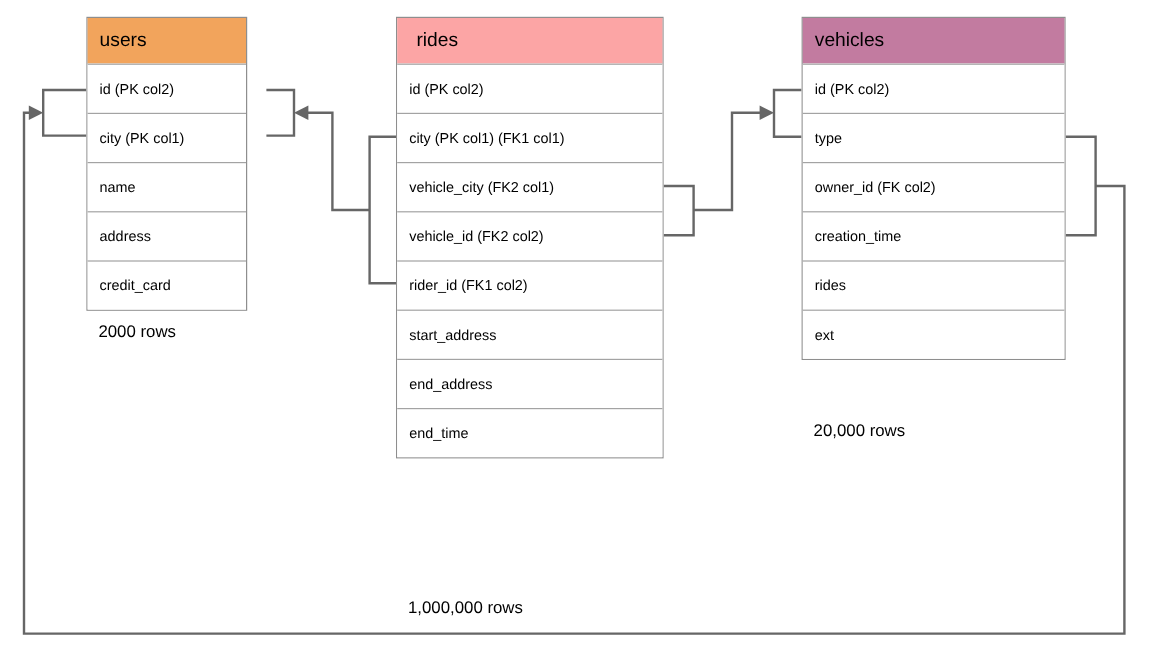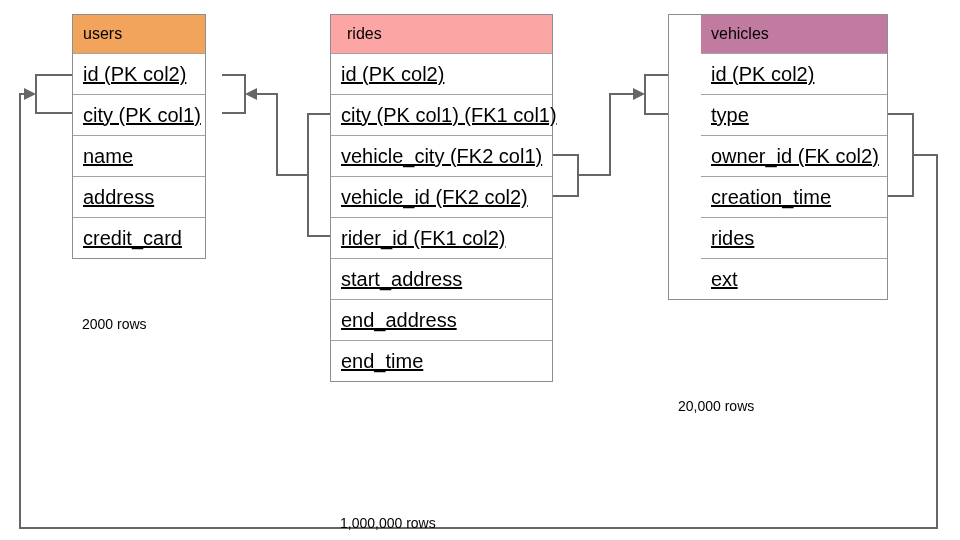"vehicles" #vehicles-table { padding-left: 32px -> none }
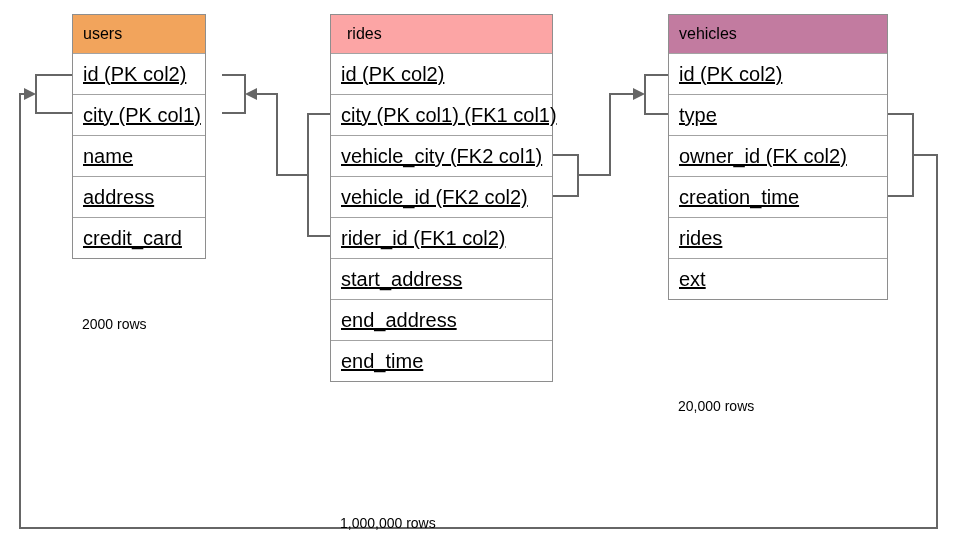"id (PK col2)" .trow { font-size: 20px -> 12px; text-decoration: underline -> none }
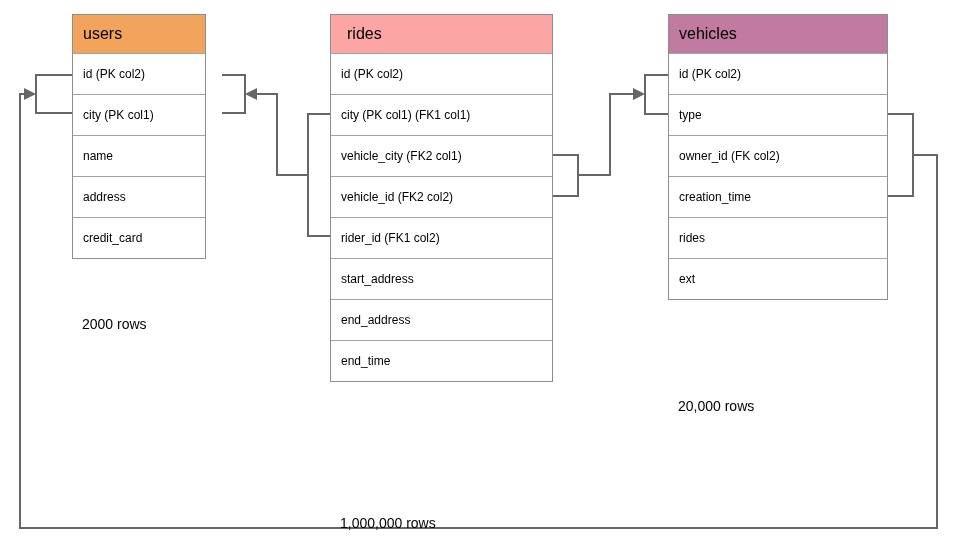"2000 rows" .rowcount { margin-top: 48px -> none }
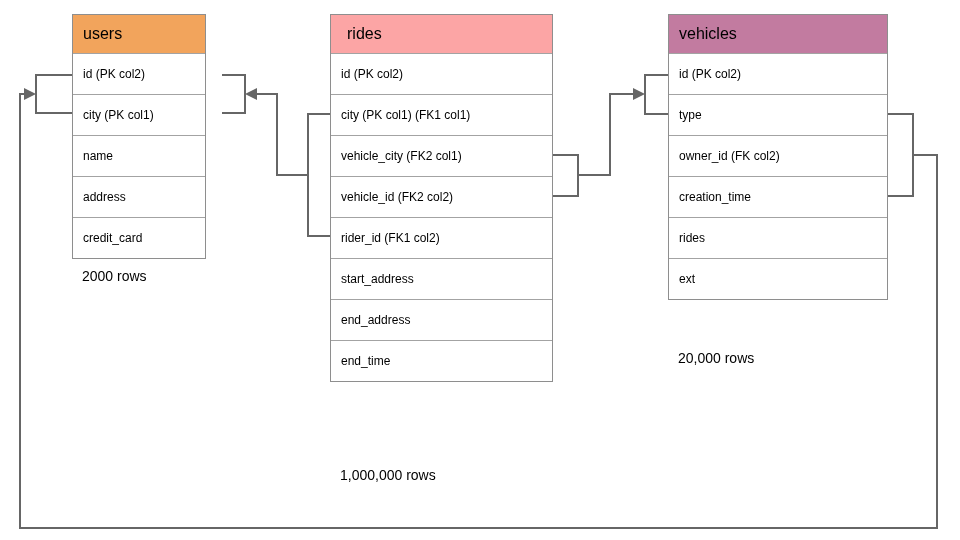"1,000,000 rows" #rides-rowcount { top: 467px -> 498px }
